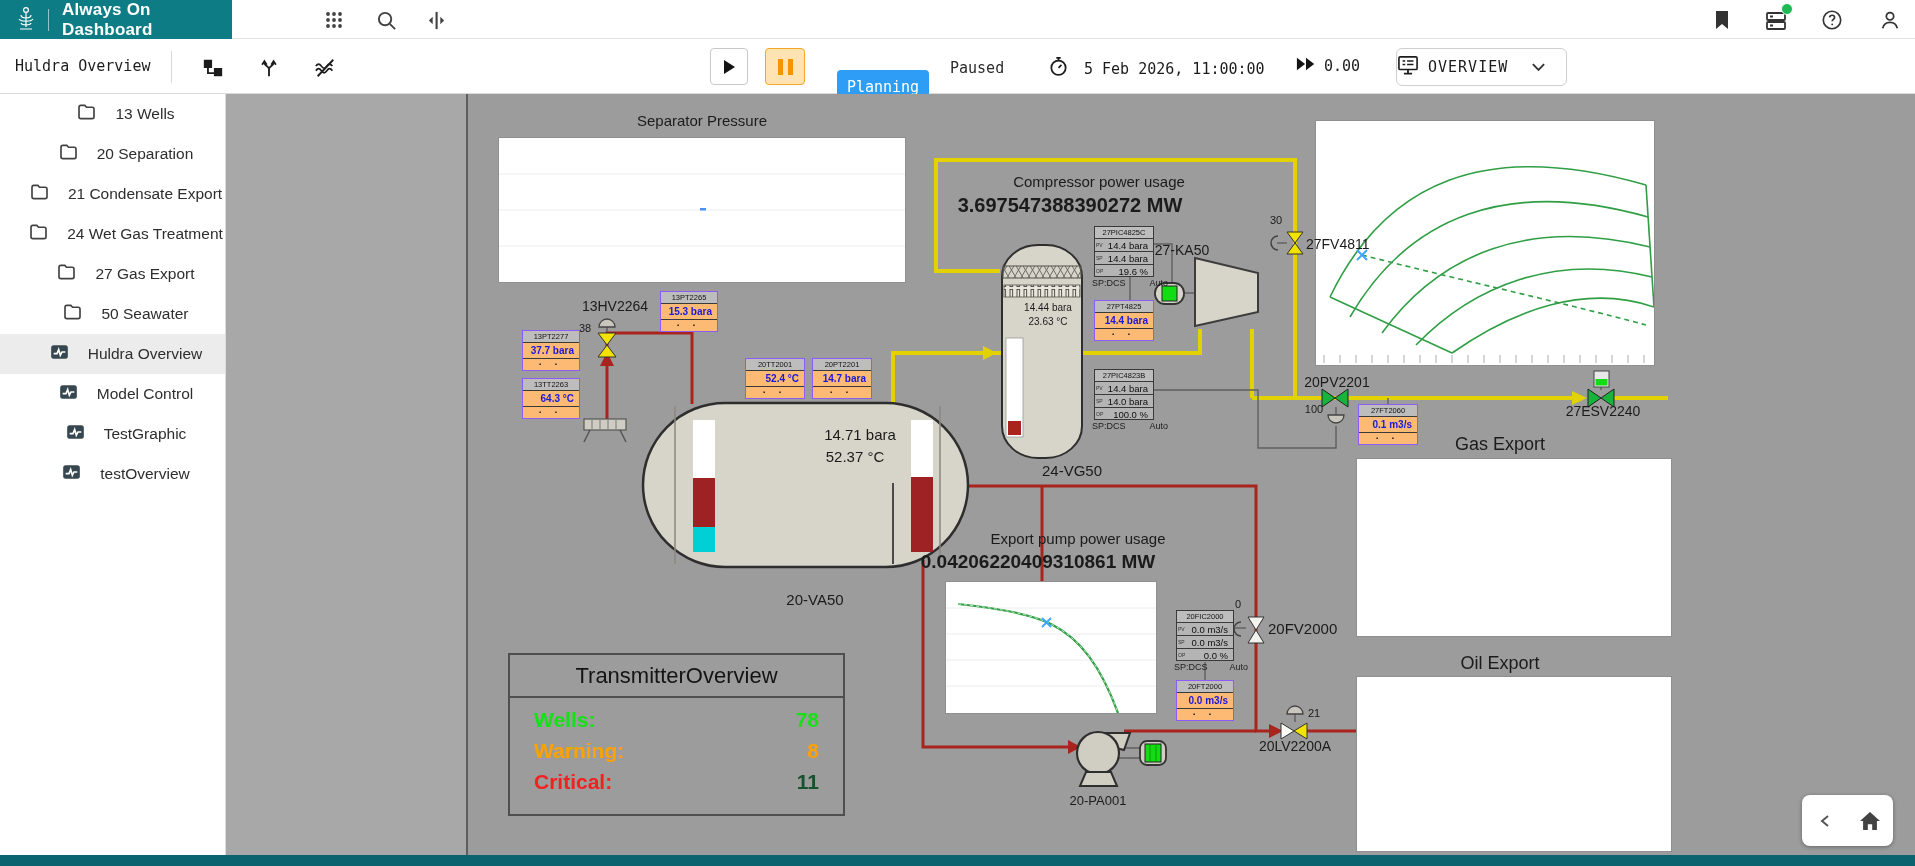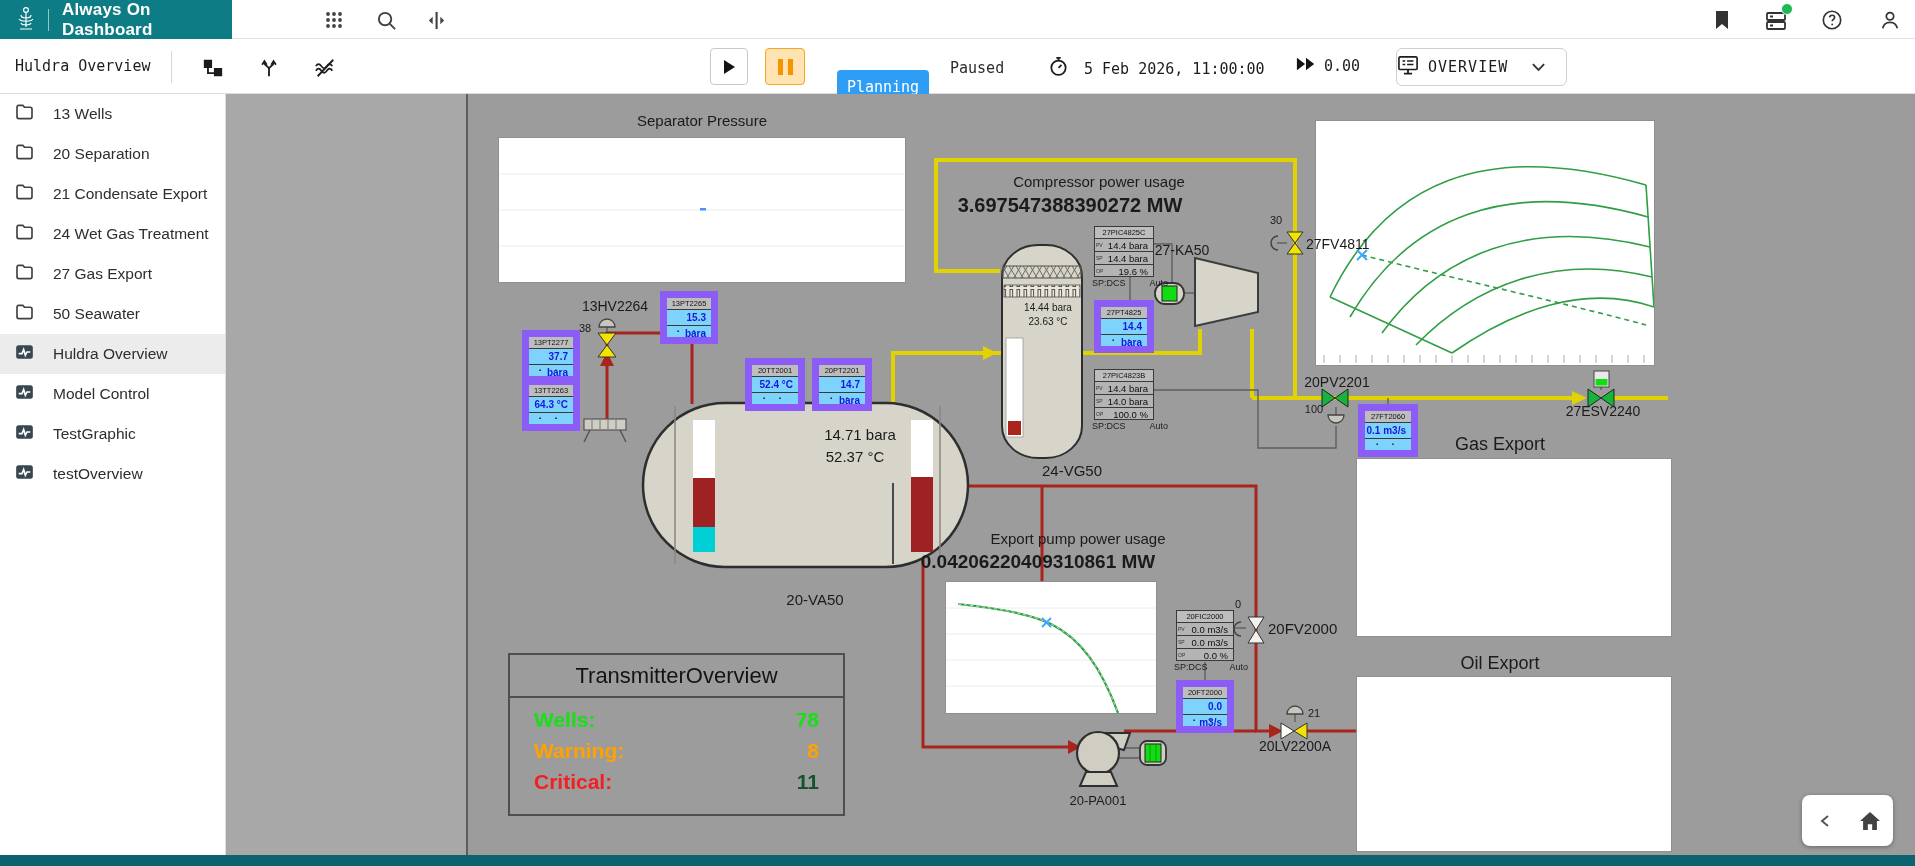"13 Wells" .side-item { justify-content: none -> center; padding-left: 14px -> 26px }
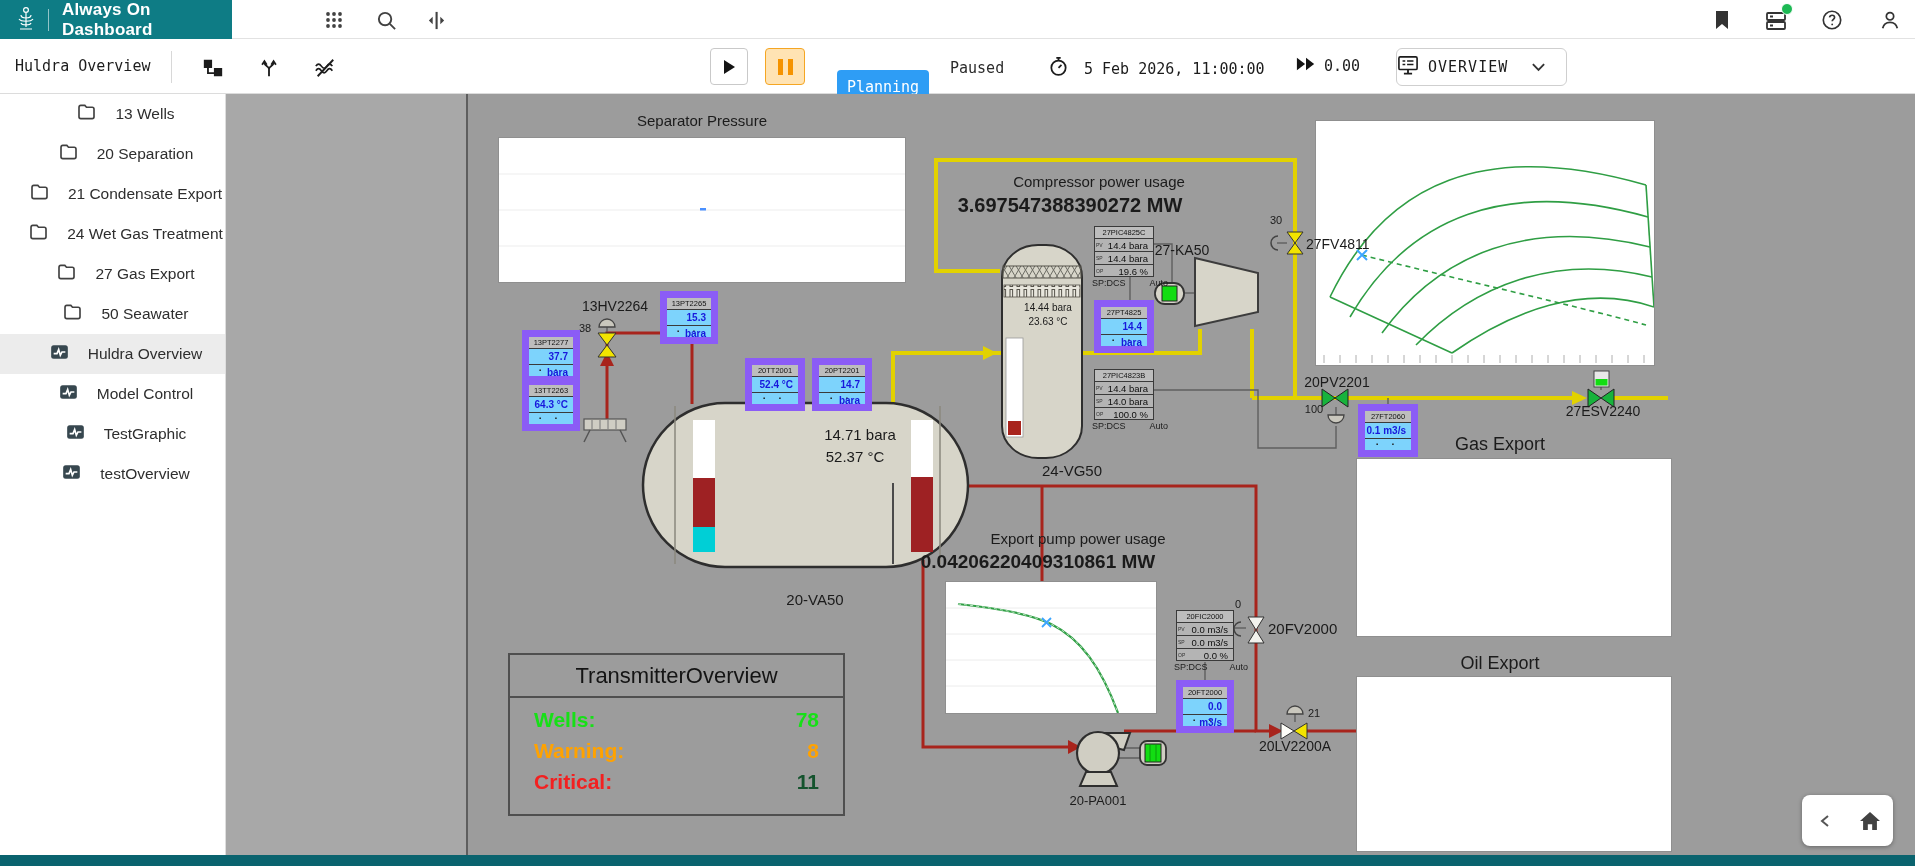"13PT2265" .fp { background: #7dd3fc -> #fdba74; border: 7px solid #8b5cf6 -> 1px solid #8b5cf6 }
